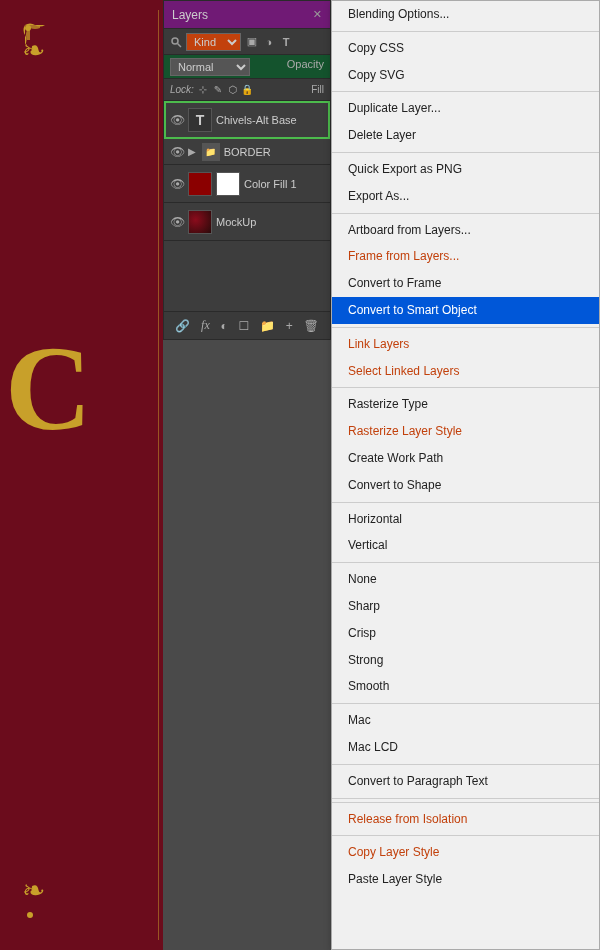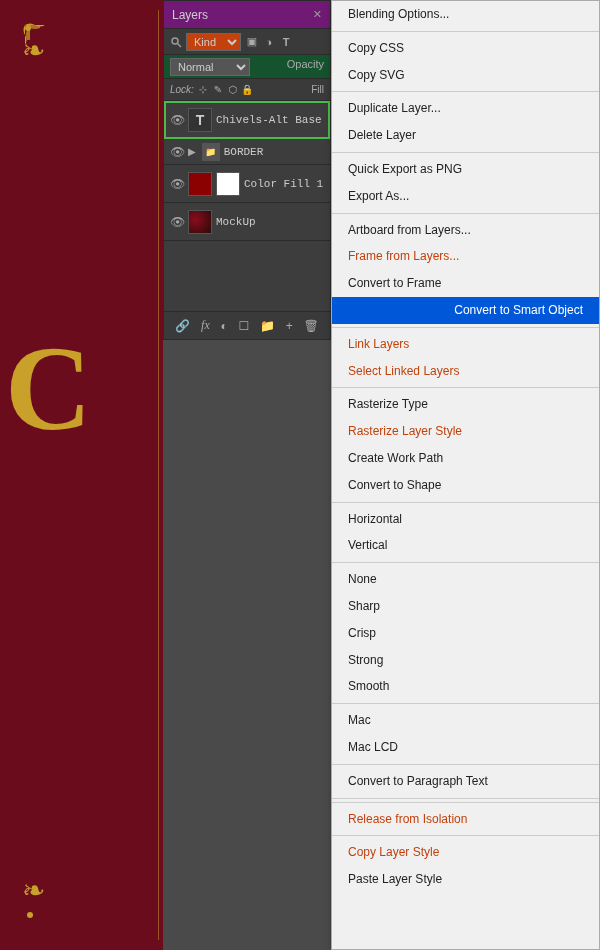"Chivels-Alt Base" .layer-name { font-family: Liberation Mono, monospace -> none }
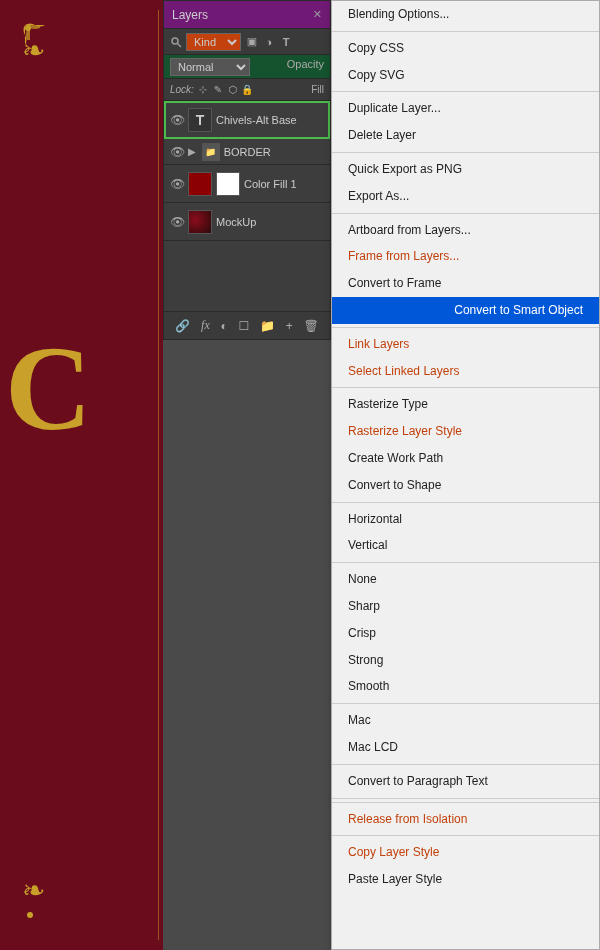"Convert to Smart Object" .menu-item.highlighted { text-align: right -> none }
